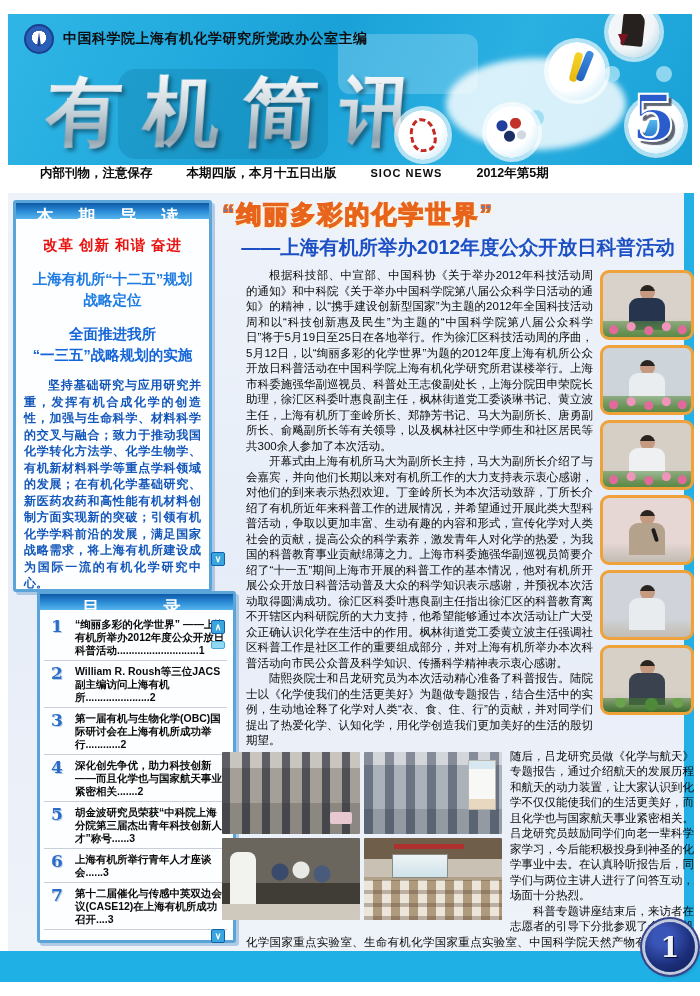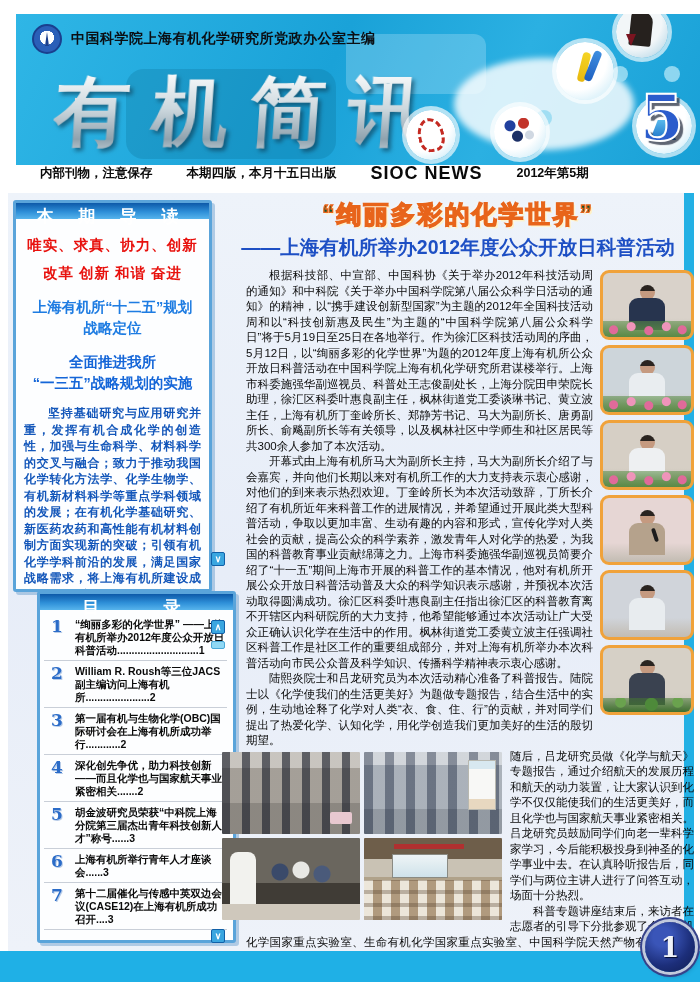"中国科学院上海有机化学研究所党政办公室主编" .header { left: 16px -> 8px }
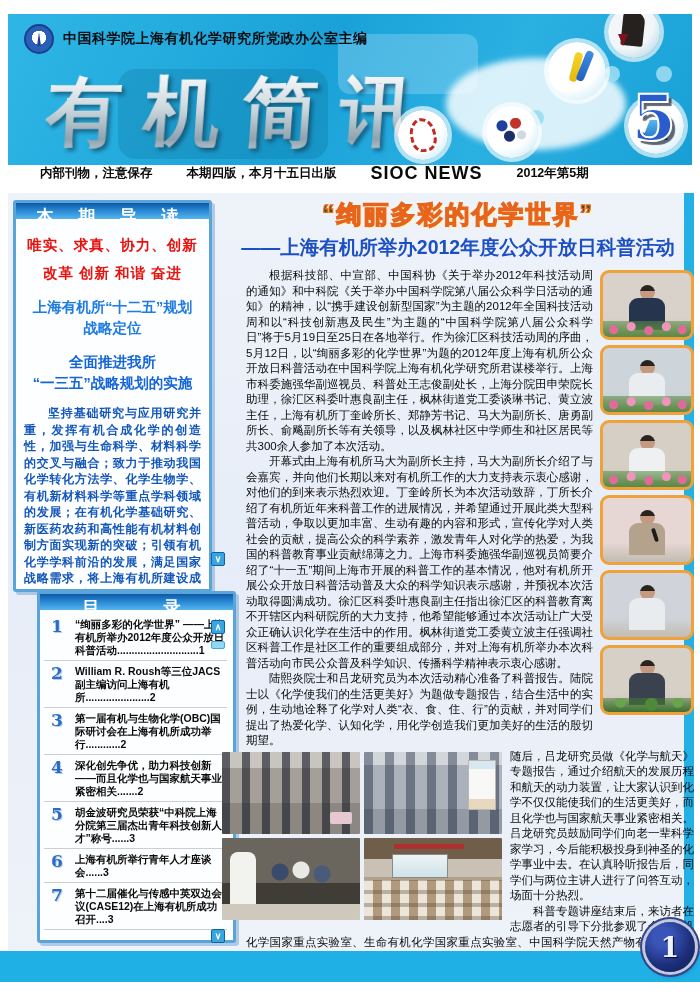"SIOC NEWS" .info-bar .sioc { font-size: 18px -> 11px }
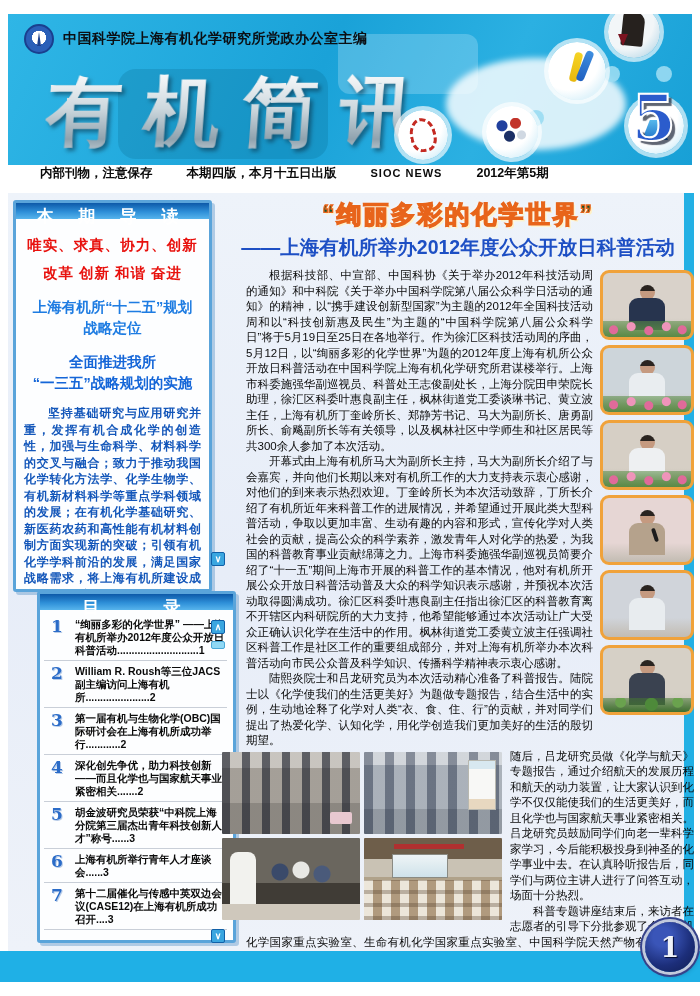"“绚丽多彩的化学世界”" .art-title { color: #14532d -> #3b82f6; text-align: center -> left }
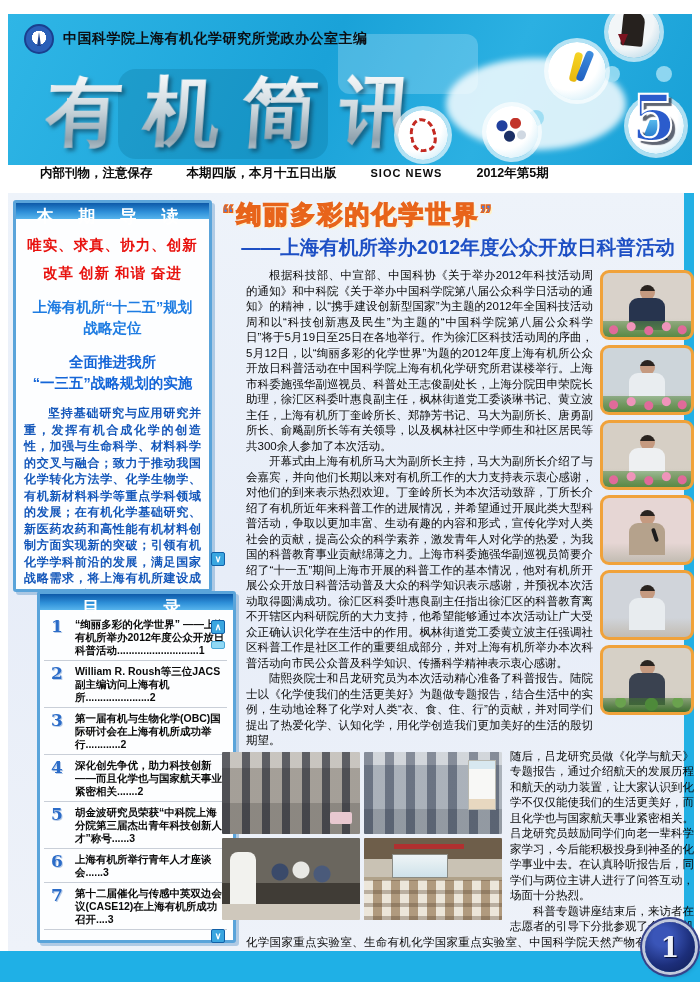"唯实、求真、协力、创新" div.slogan { html: <div>唯实、求真、协力、创新</div> -> none }
